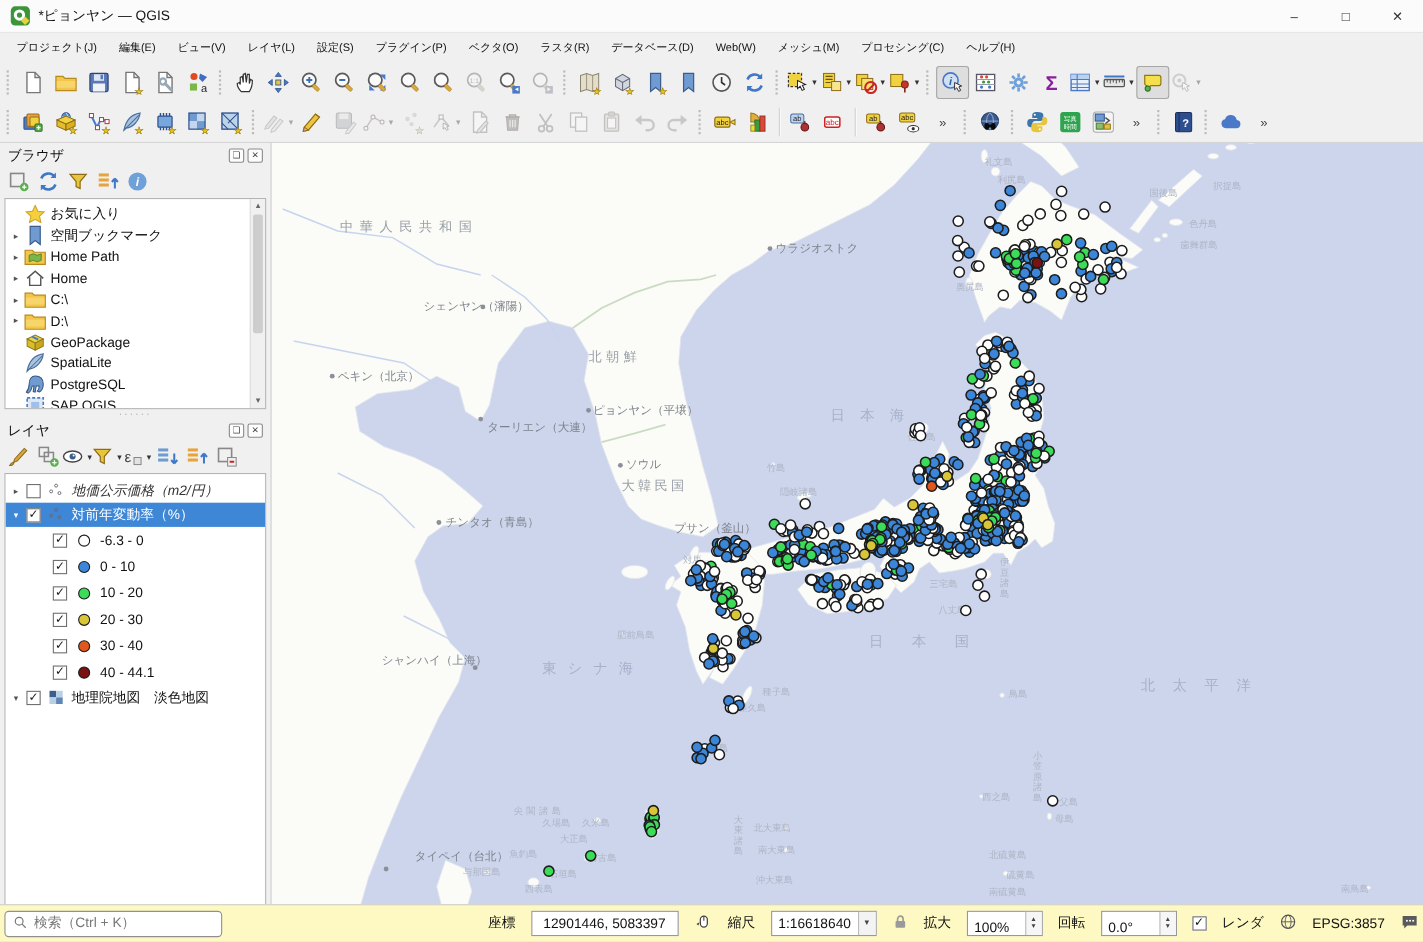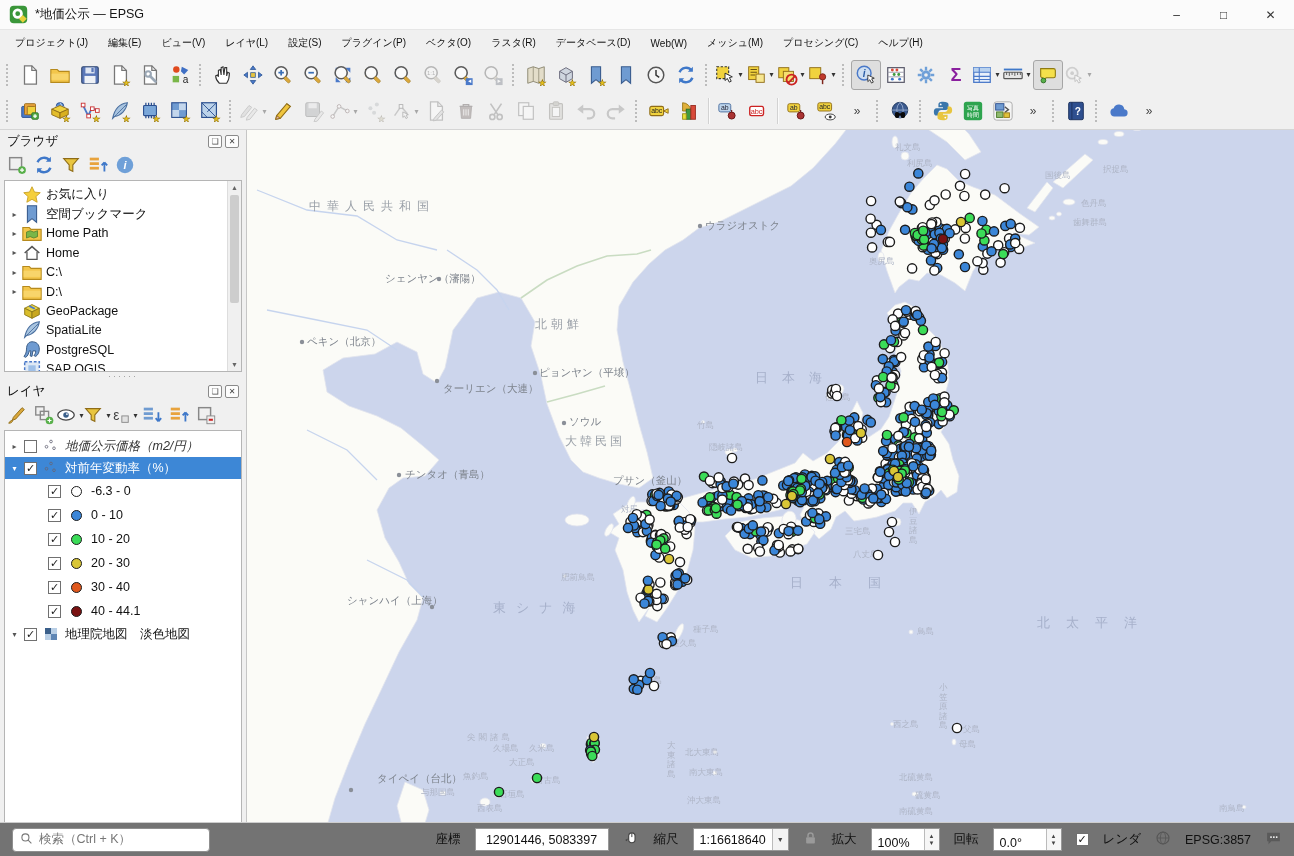"*地価公示 — EPSG" span.title-text { text: 地価公示 — EPSG -> ピョンヤン — QGIS }
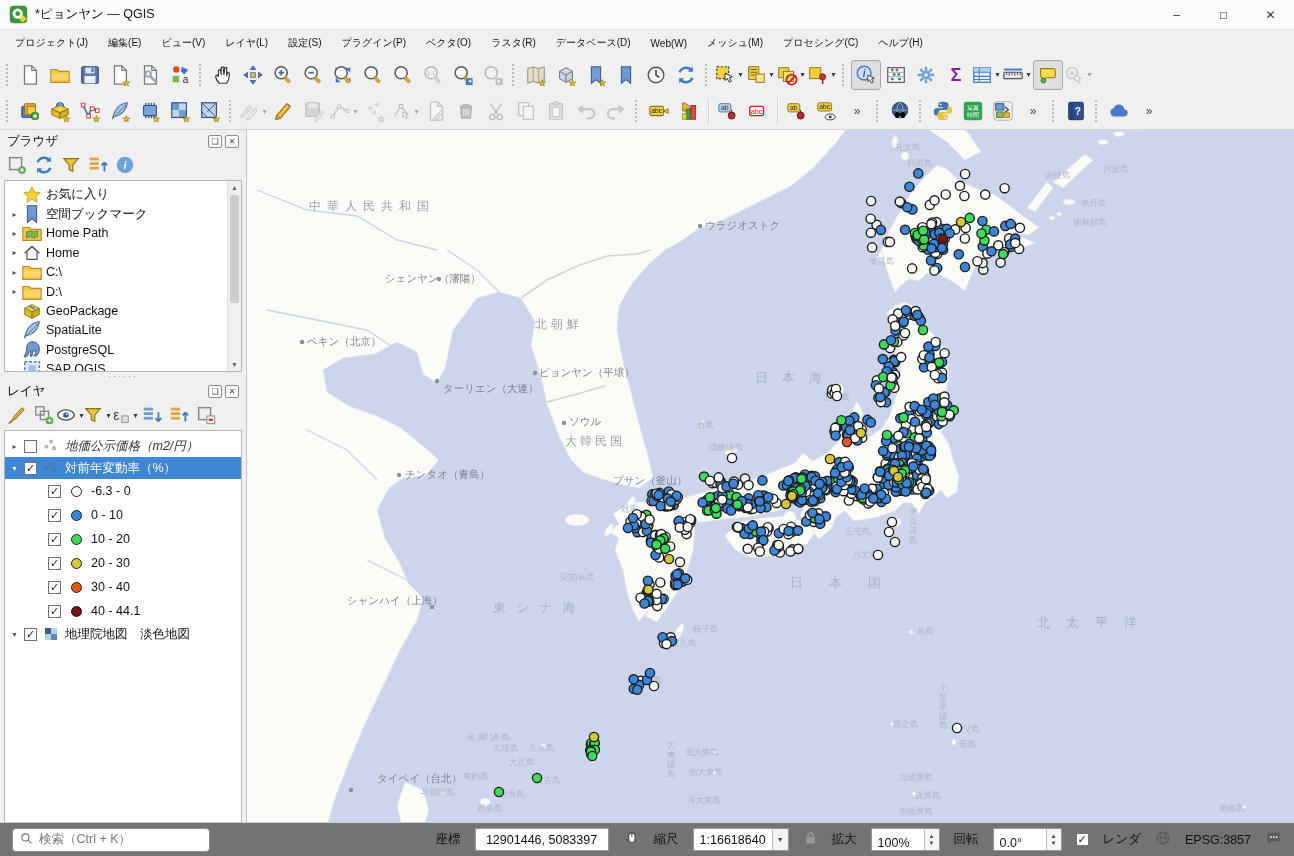"検索（Ctrl + K）" .statusbar { background: #737373 -> #fef9c3; padding: 0 12px -> 0 4px }
